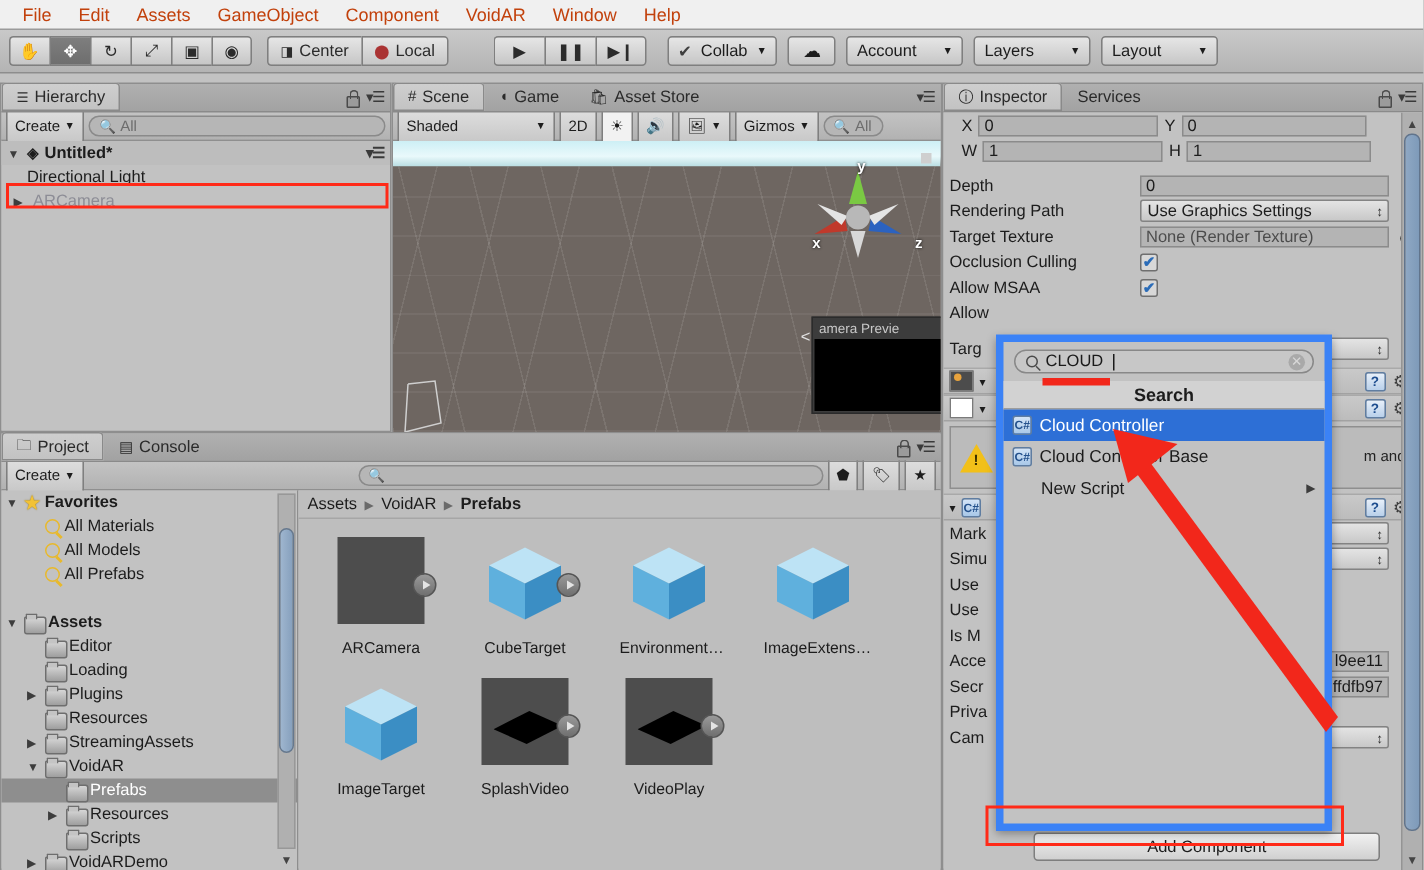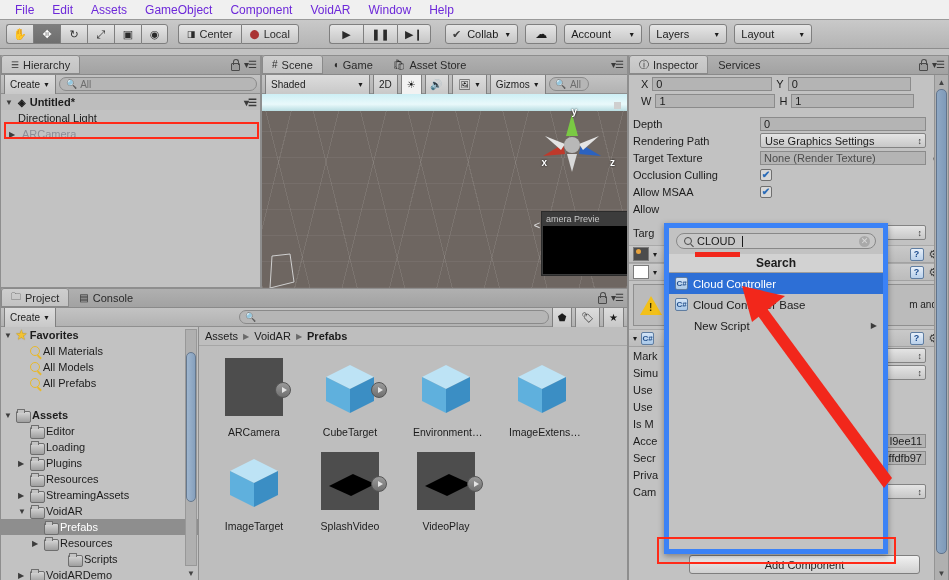"File" .menubar .mi { color: #6d28d9 -> #c2410c }
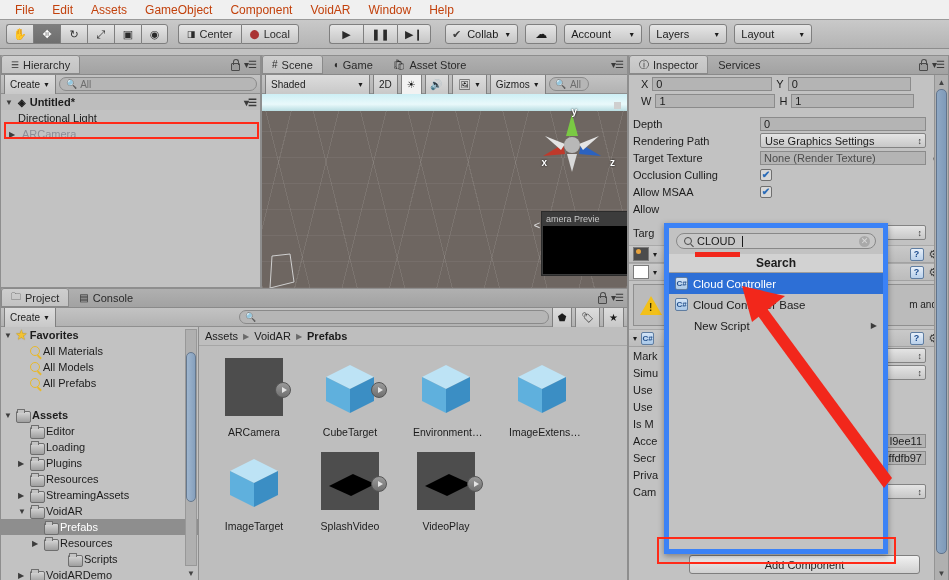"Scripts" div.p-row { margin-left: 24px -> none }
